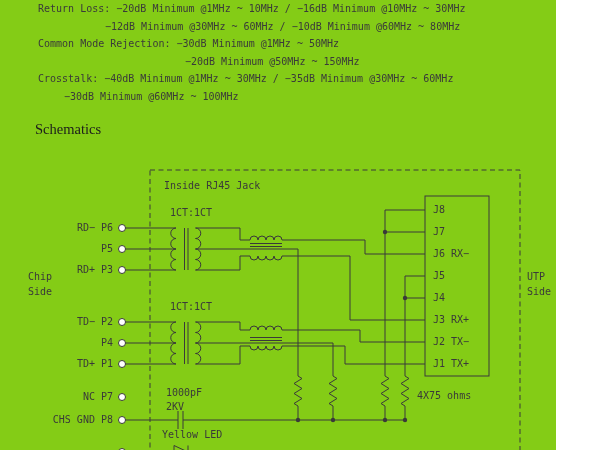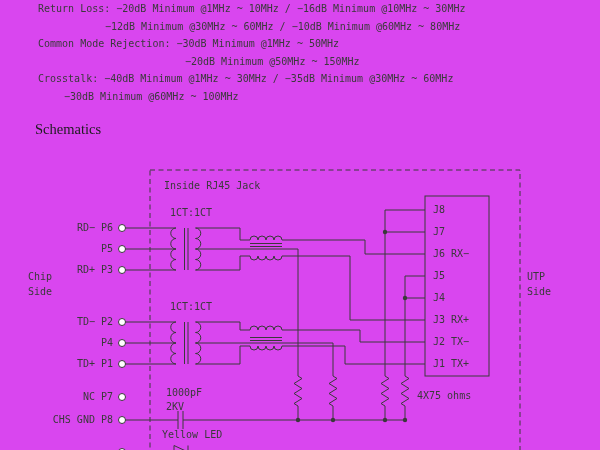"Return Loss: −20dB Minimum @1MHz" #page { background: #d946ef -> #84cc16; width: 600px -> 556px }
